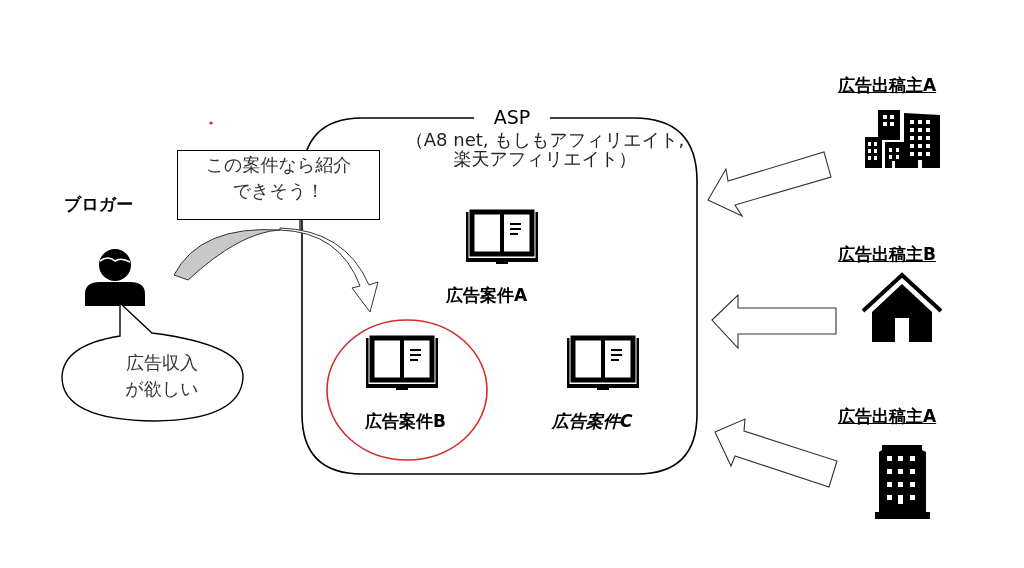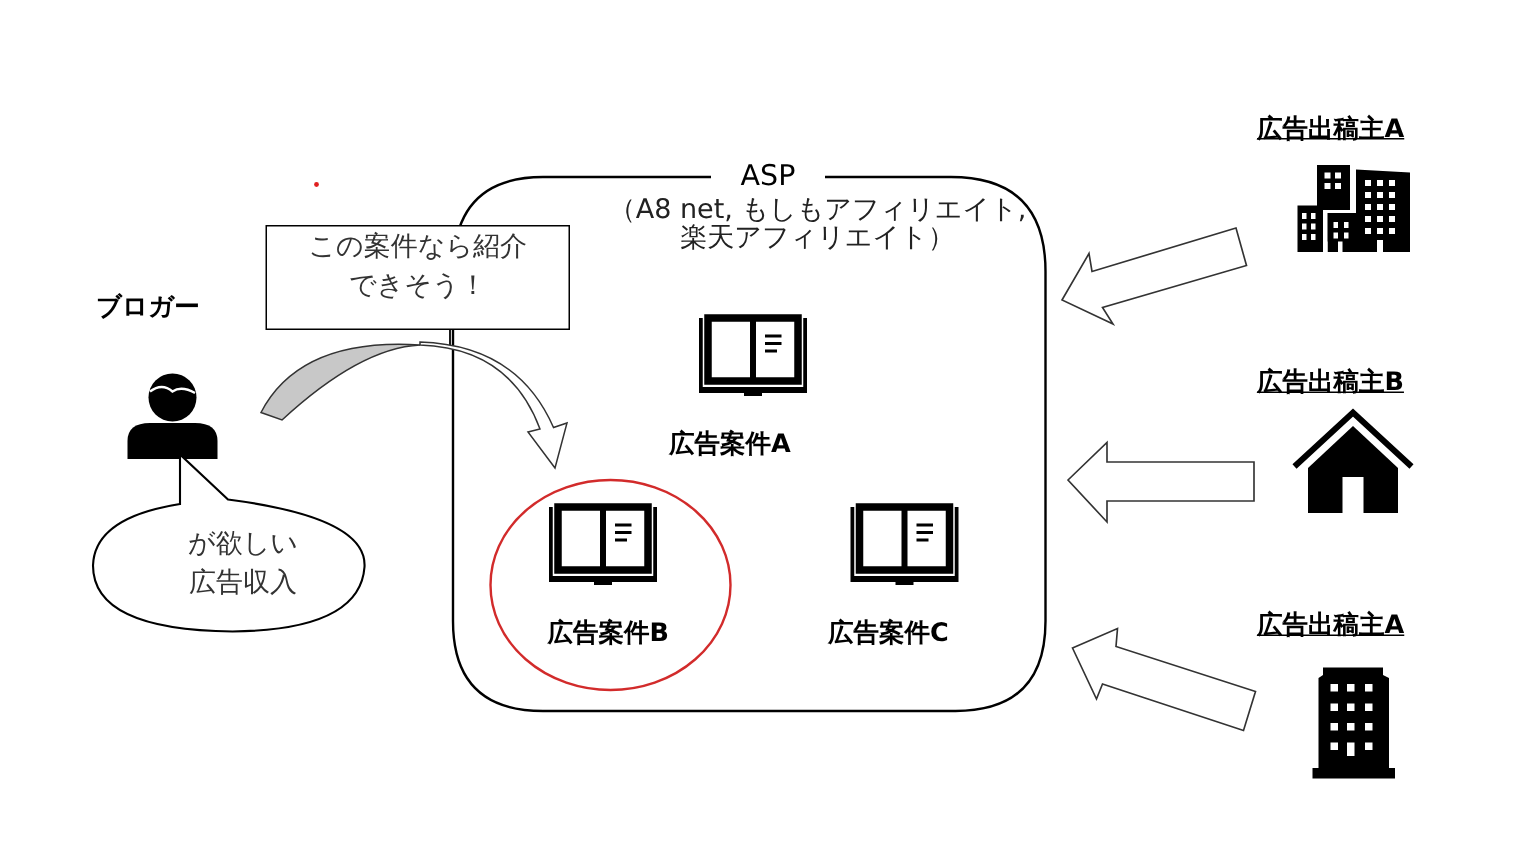"が欲しい" div { order: before "広告収入" -> after "広告収入" }
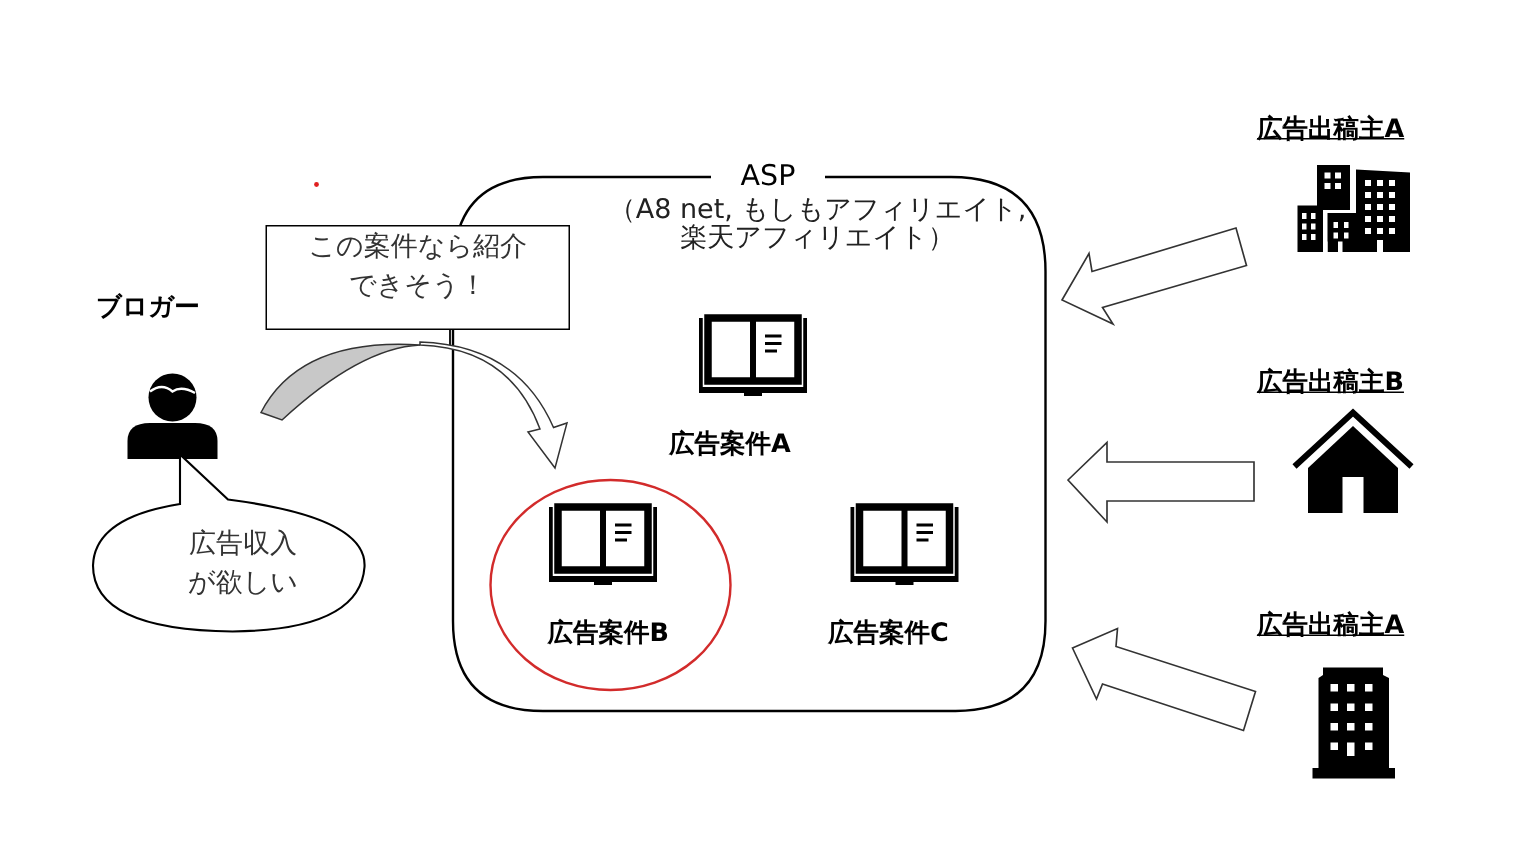"広告案件C" div.lbl { font-style: none -> italic }
